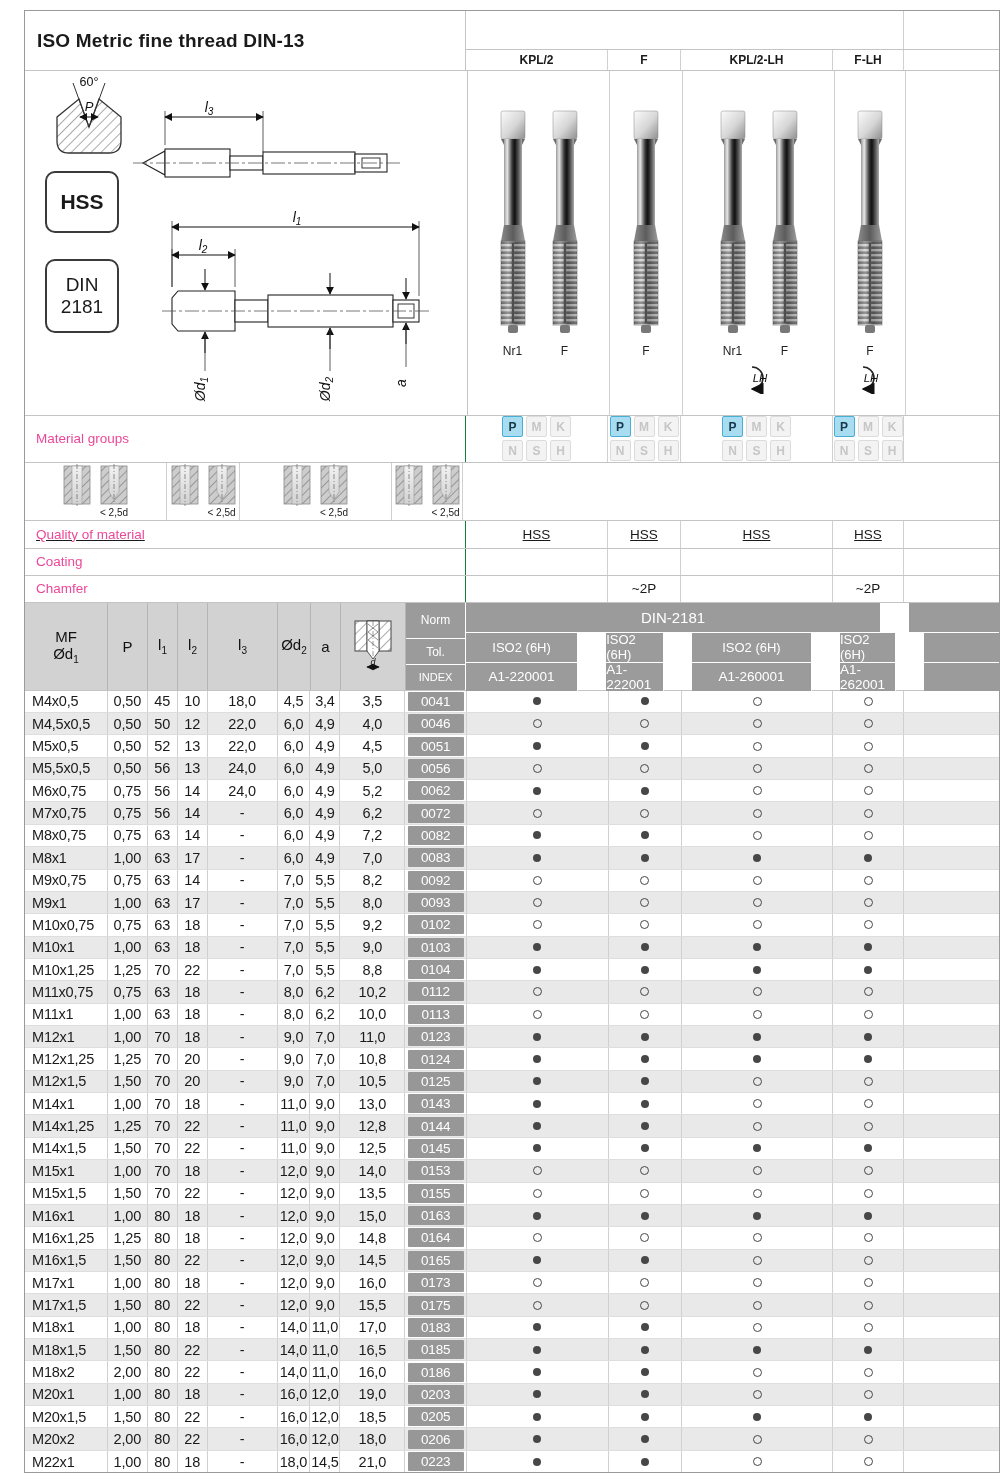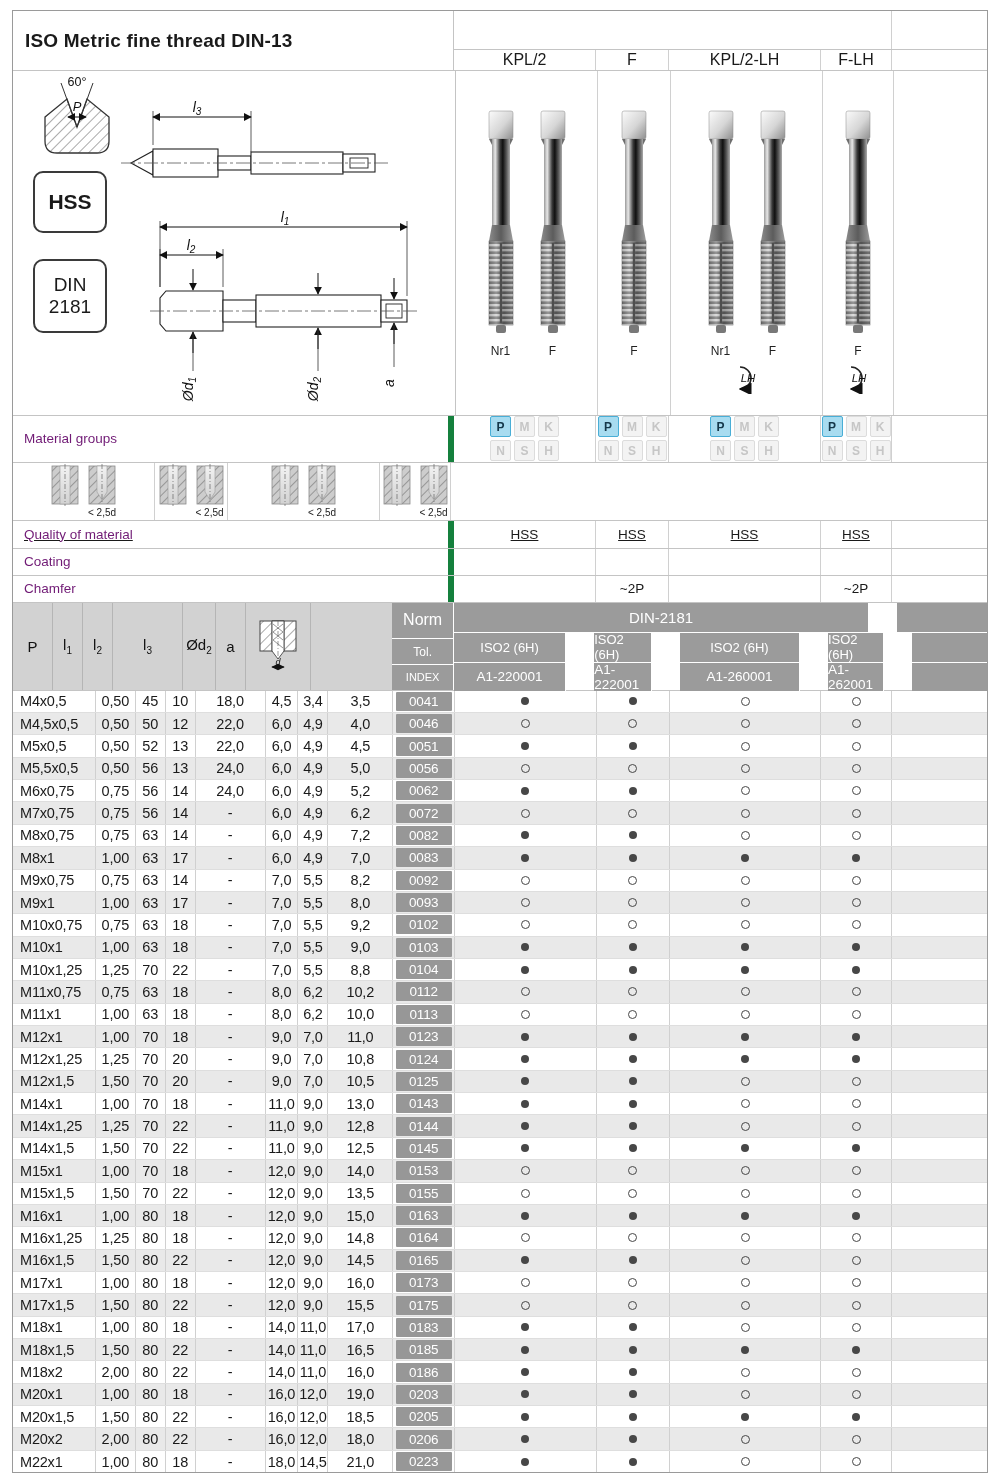"ISO Metric fine thread DIN-13" .sheet { padding: 10px 12px -> 10px 24px }
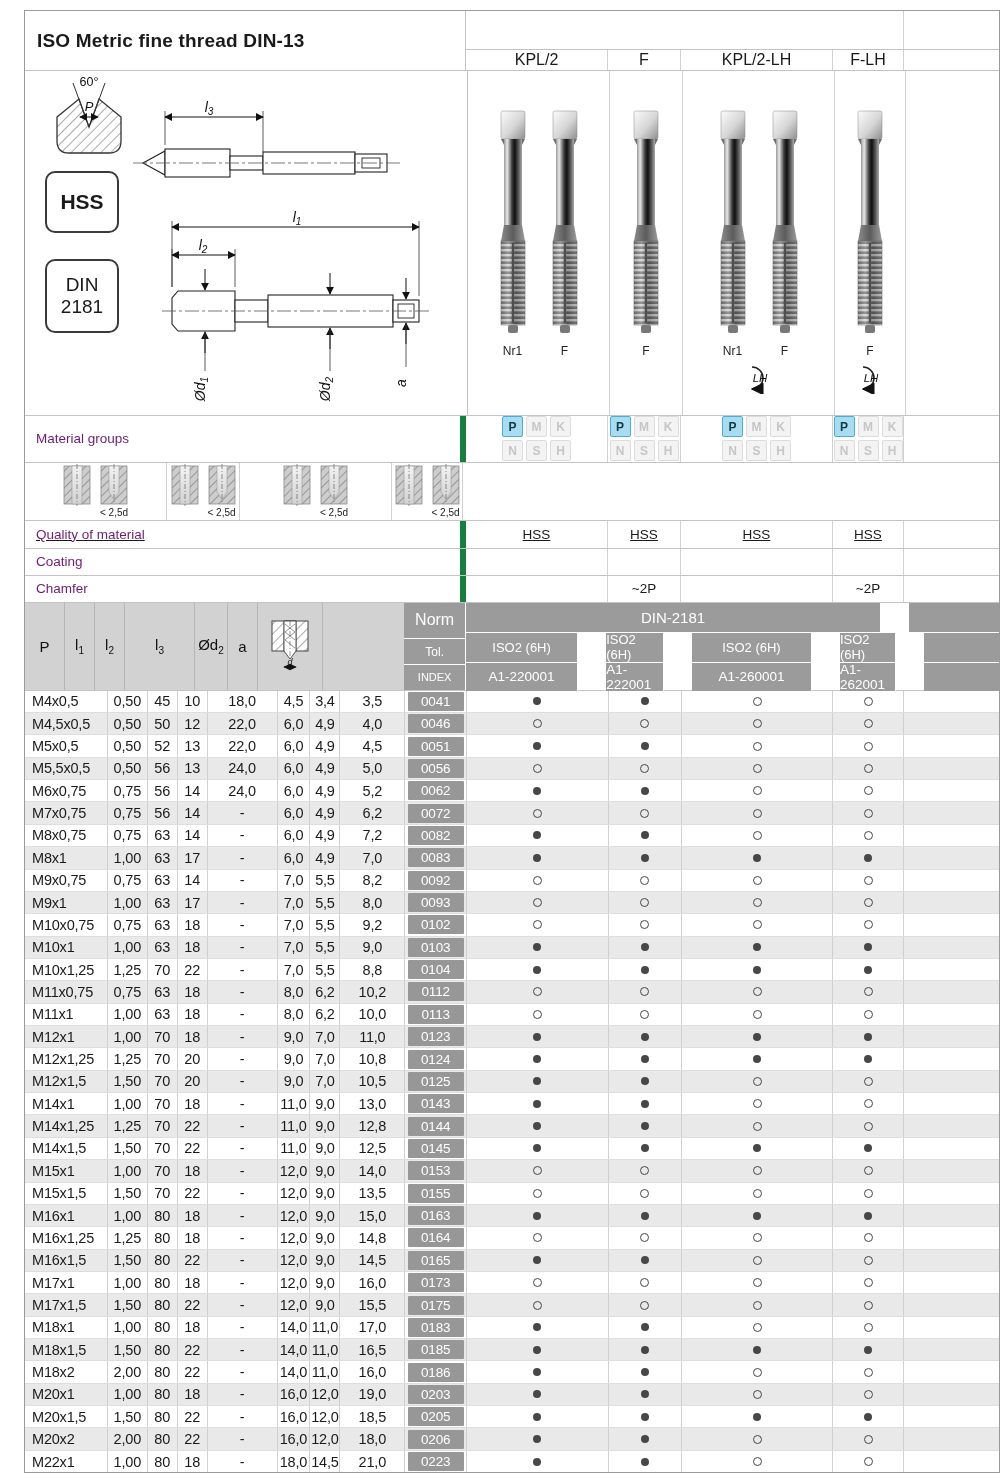"KPL/2" .hdr-strip .pcol { font-size: 16px -> 12px; font-weight: normal -> bold }
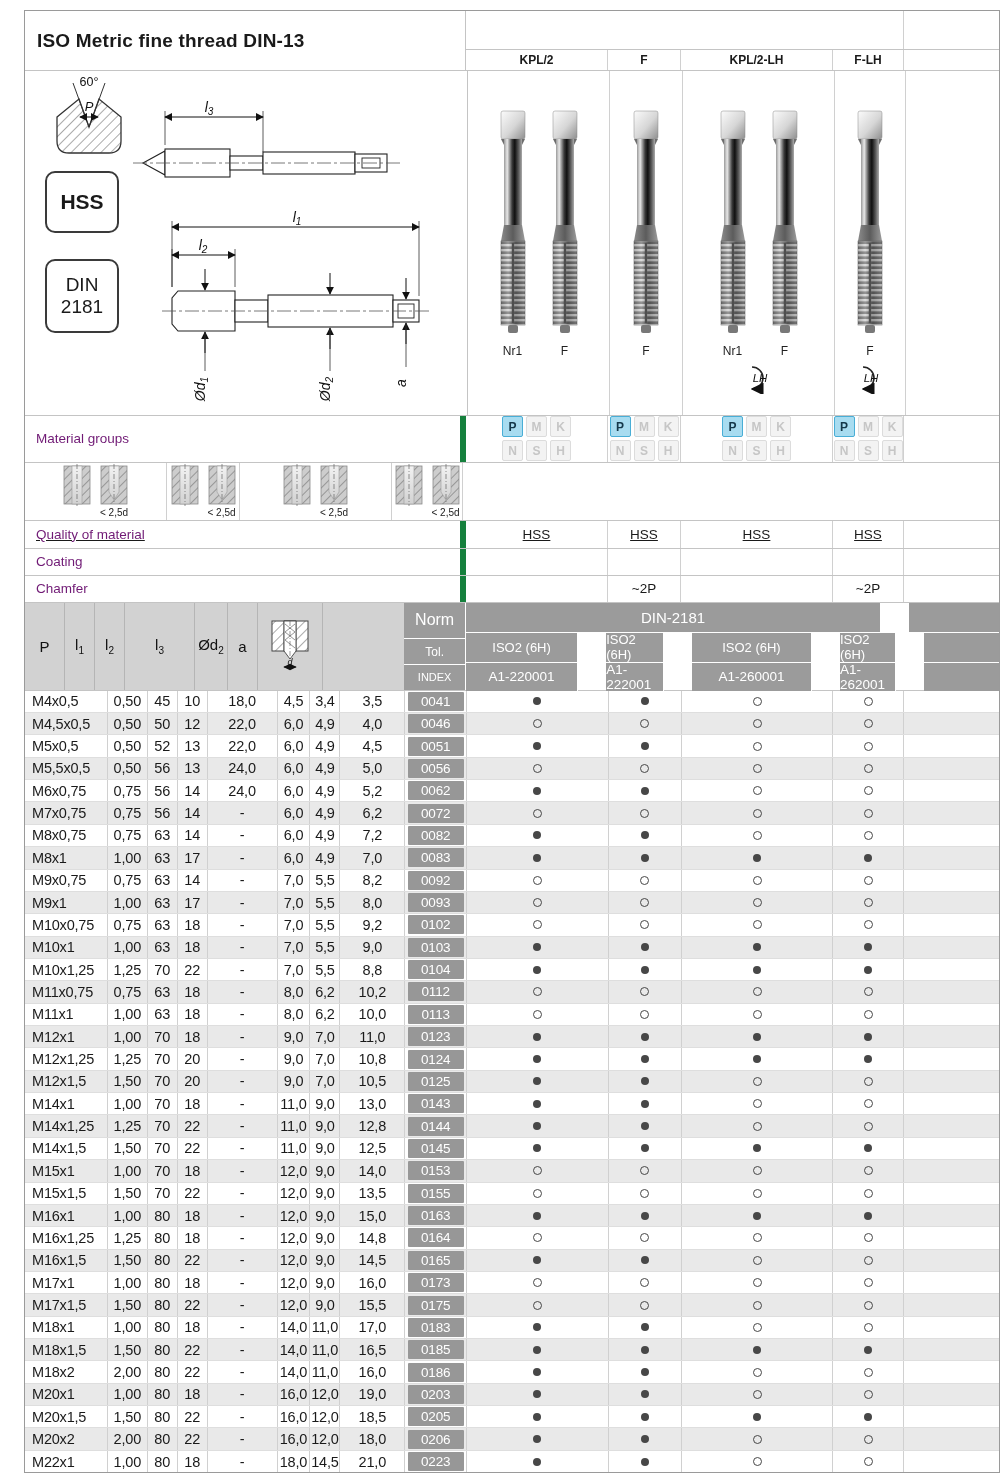"Material groups" .label-cell { border-right: 6px solid #15803d -> 1px solid #15803d; color: #701a75 -> #ec4899 }
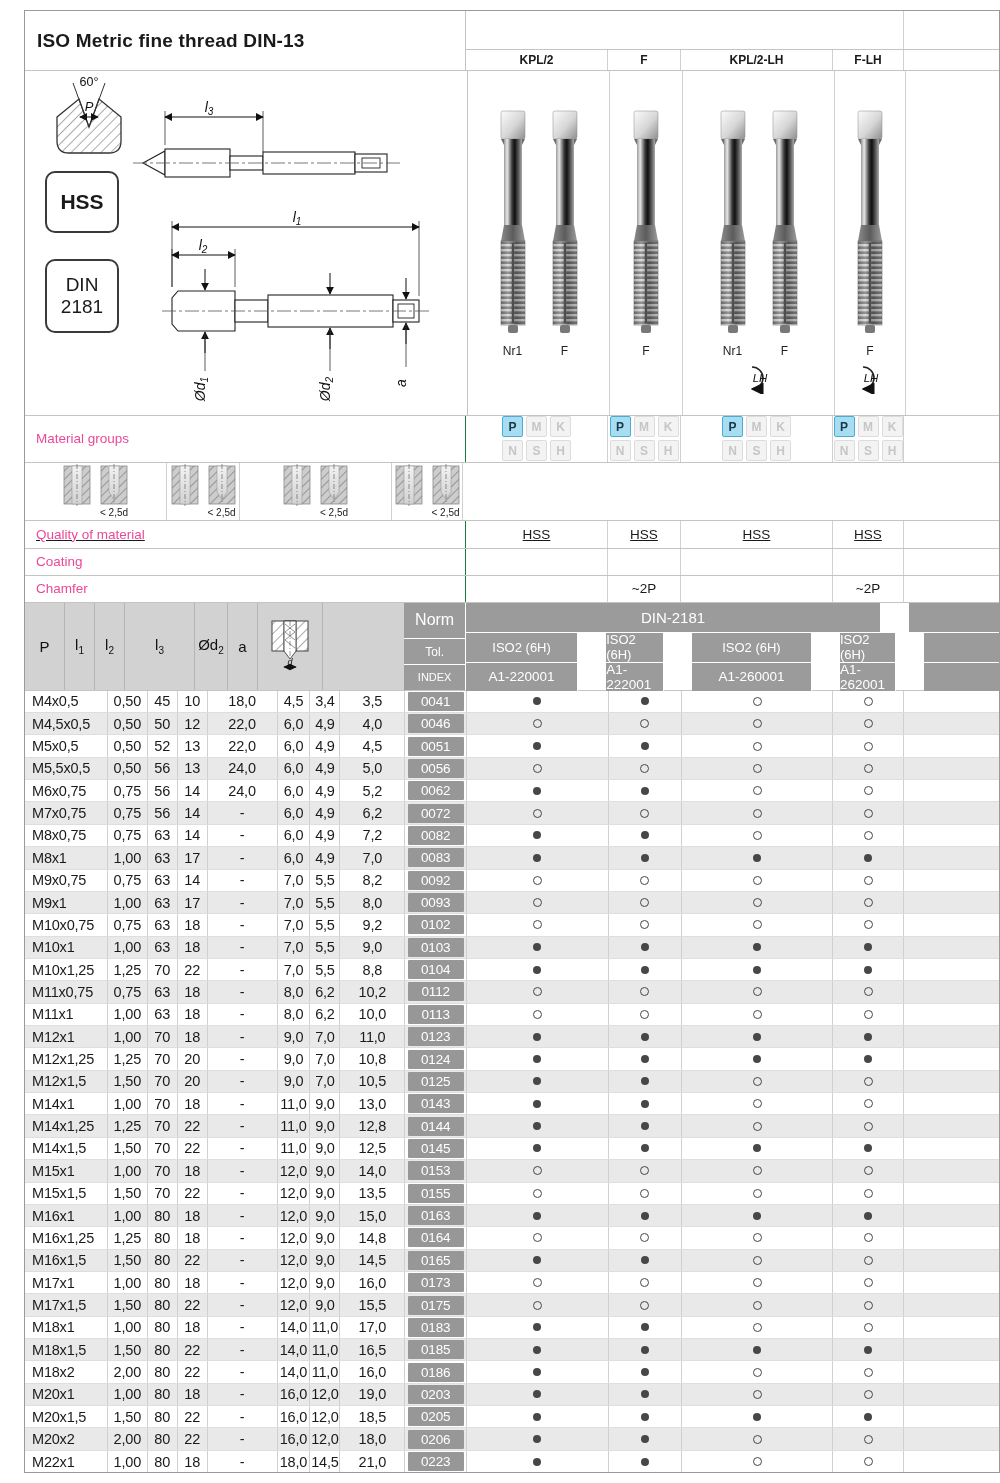"Norm" .nl1 { font-size: 16px -> 12px }
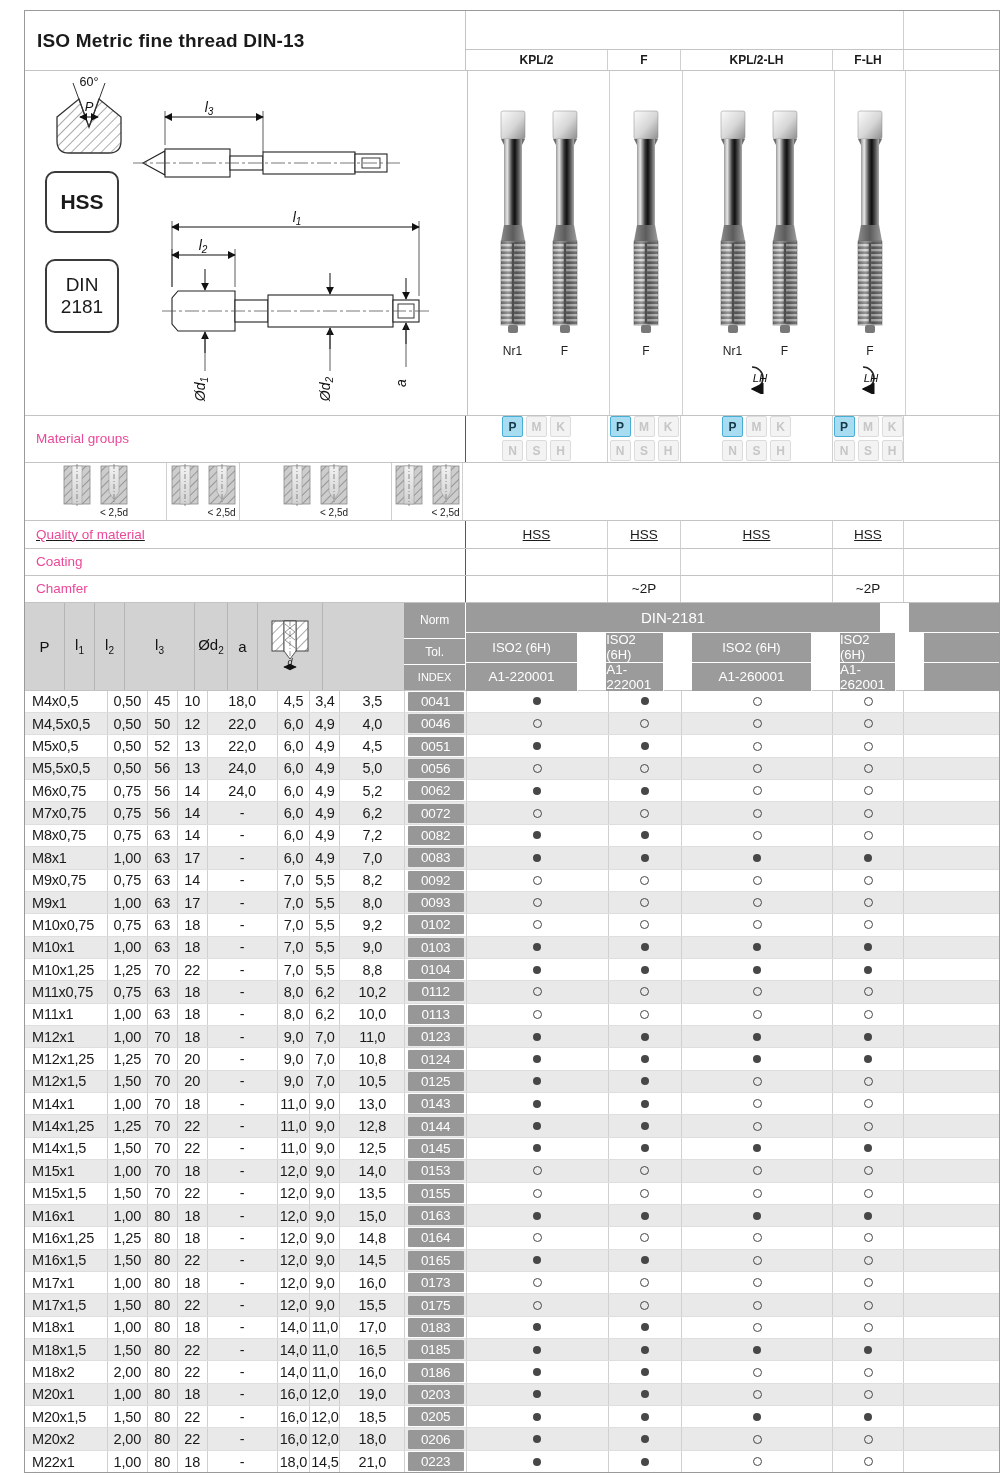"MF" div.th { html: none -> <div> <span>MF</span> <span><span>Ød</span><sub>1</sub></span> </div> }
